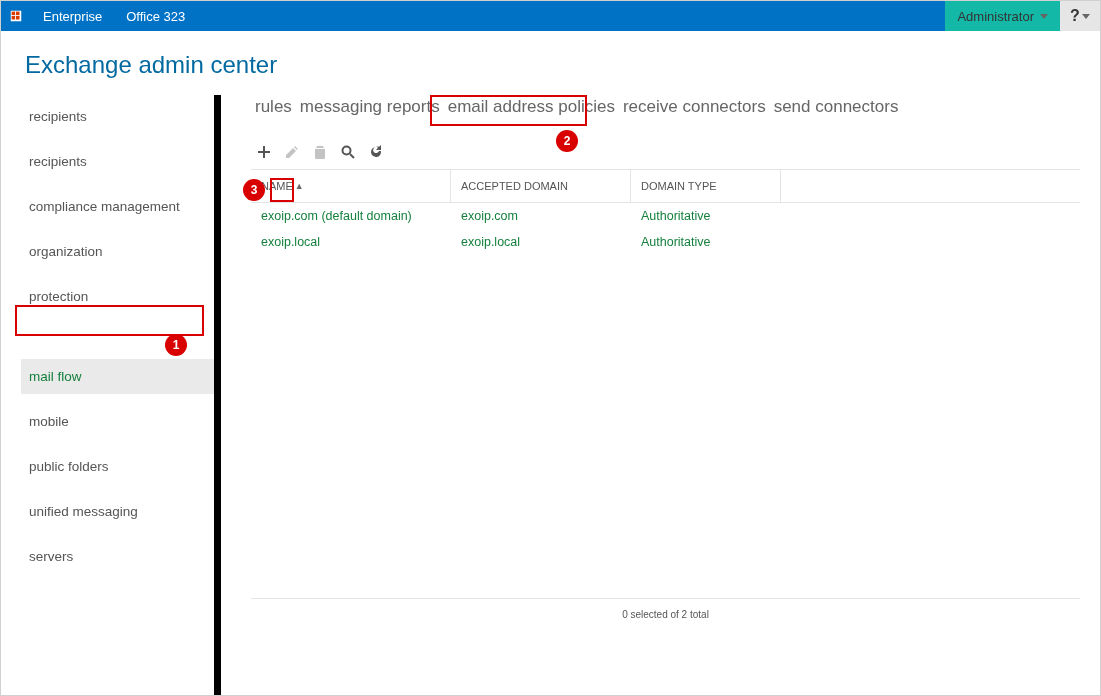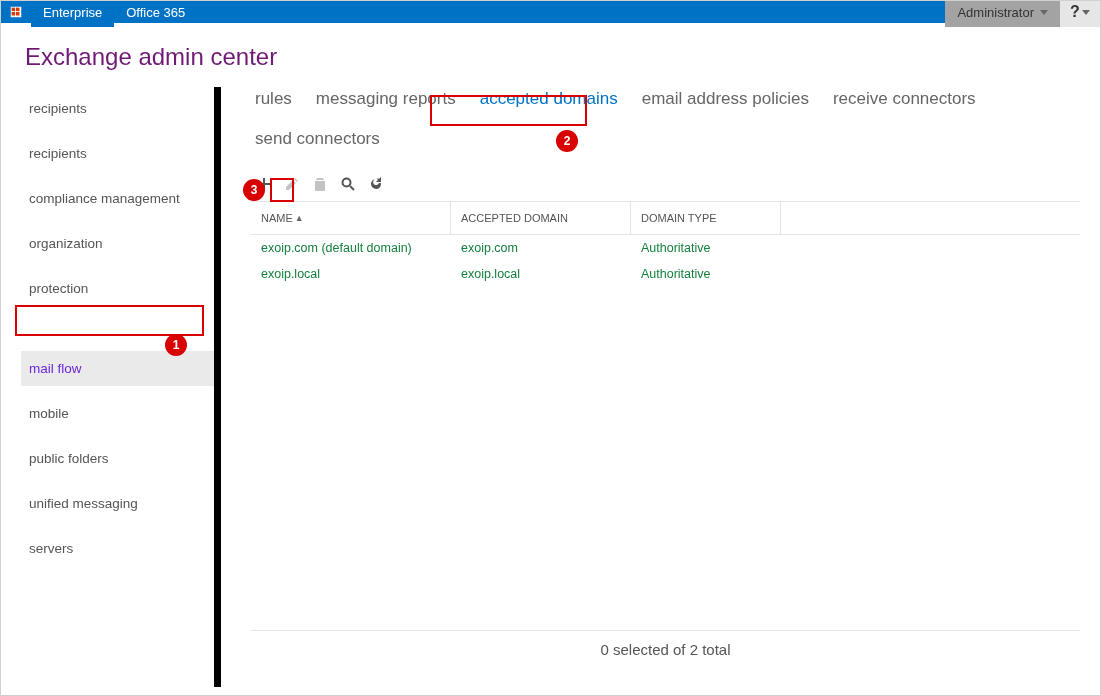"Enterprise" .topbar { height: 22px -> 30px }
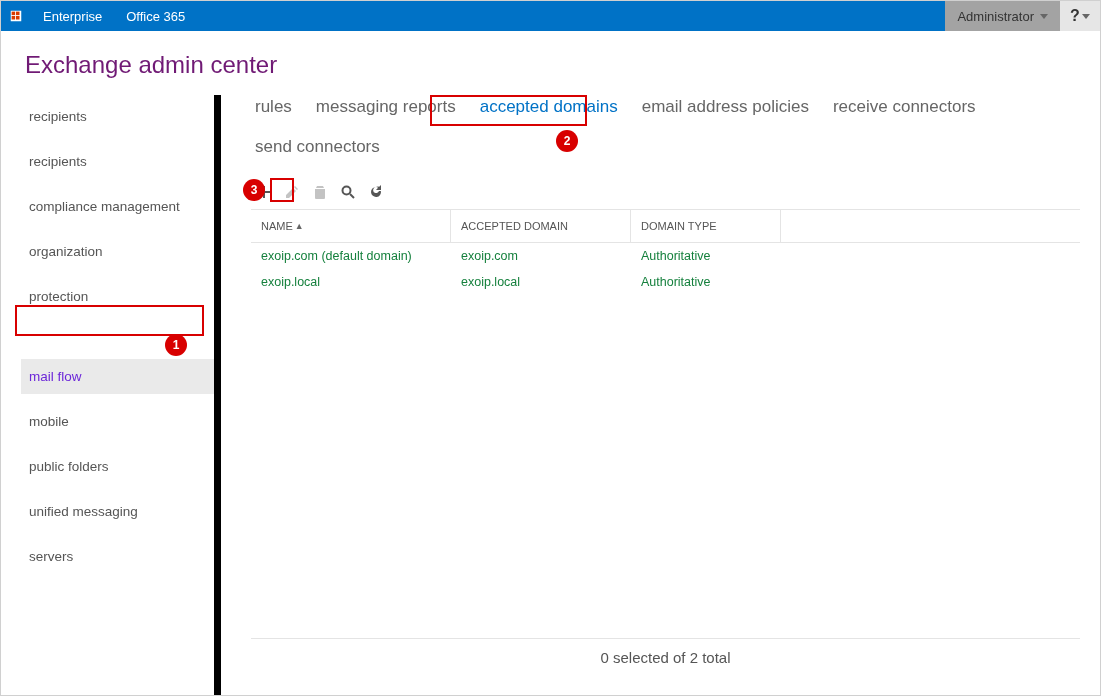"Office 365" div.tab { text: 365 -> 323 }
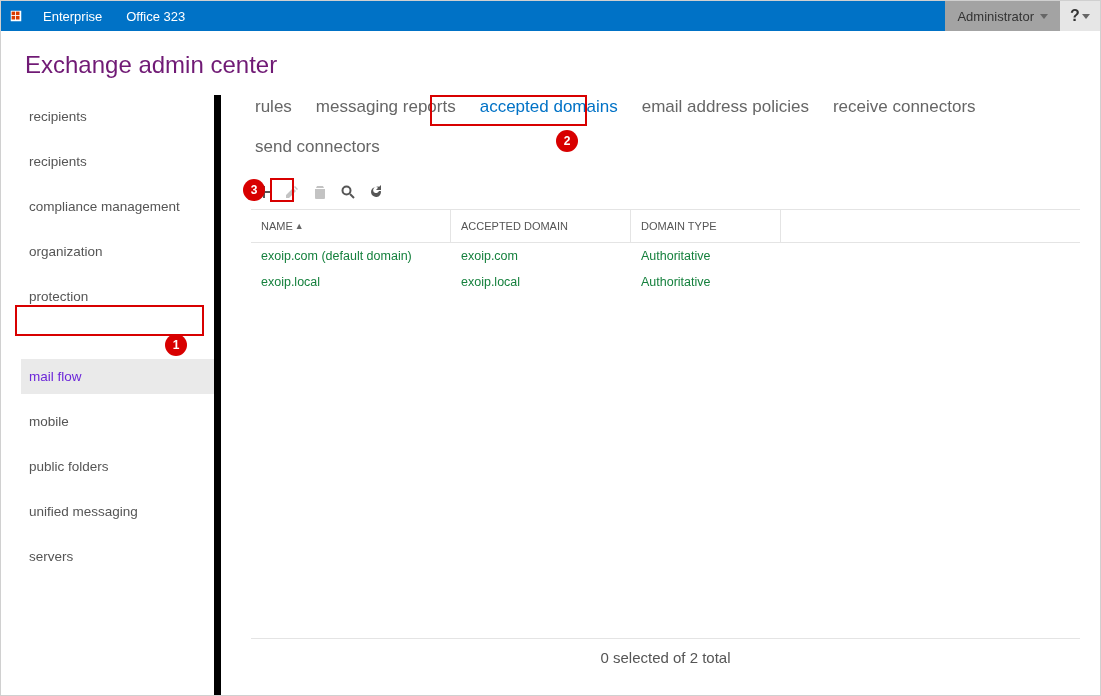"Administrator" .topbar .userbox { background: #a3a3a3 -> #14b8a6 }
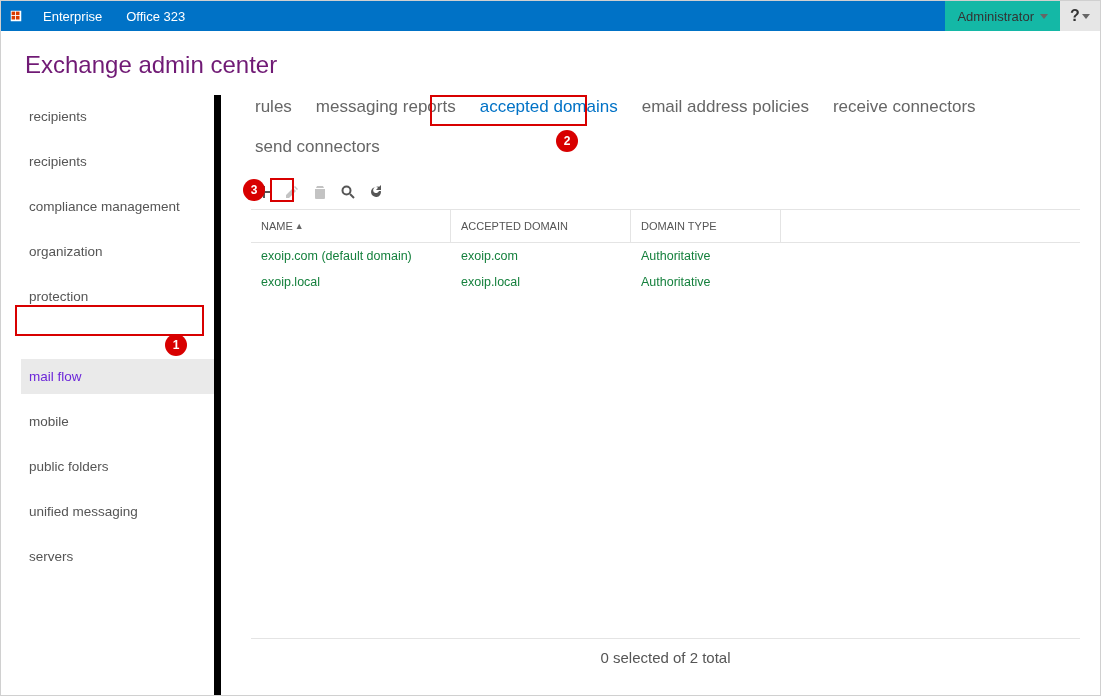"Exchange admin center" .page-title { color: #701a75 -> #0369a1 }
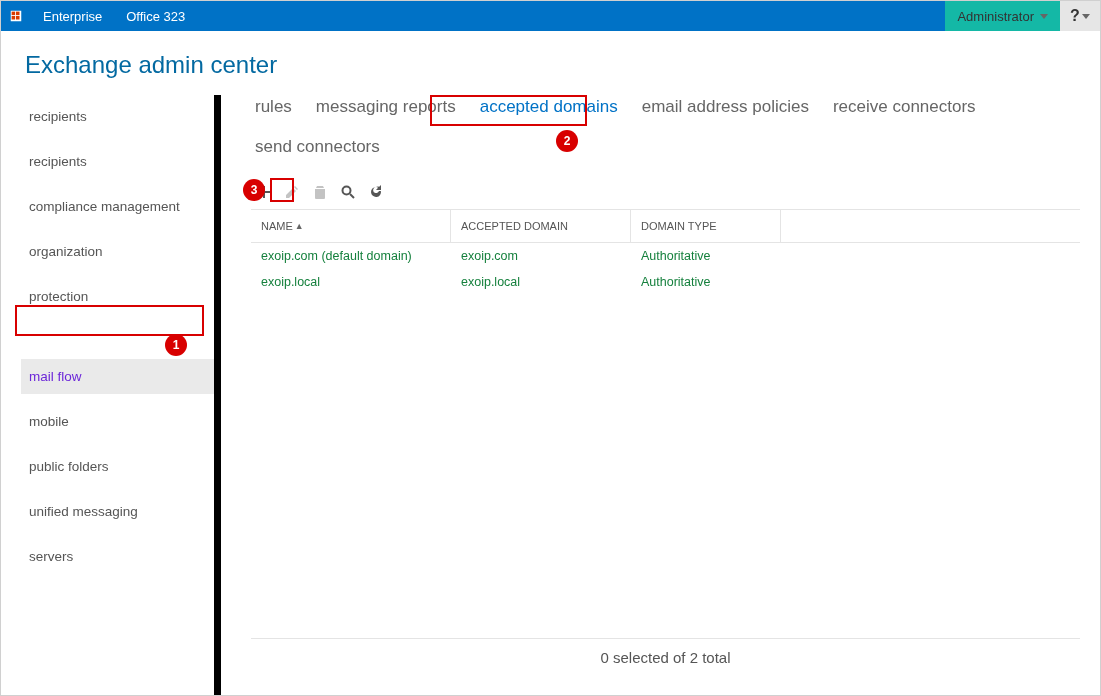"rules" .tabs { gap: 16px -> none }
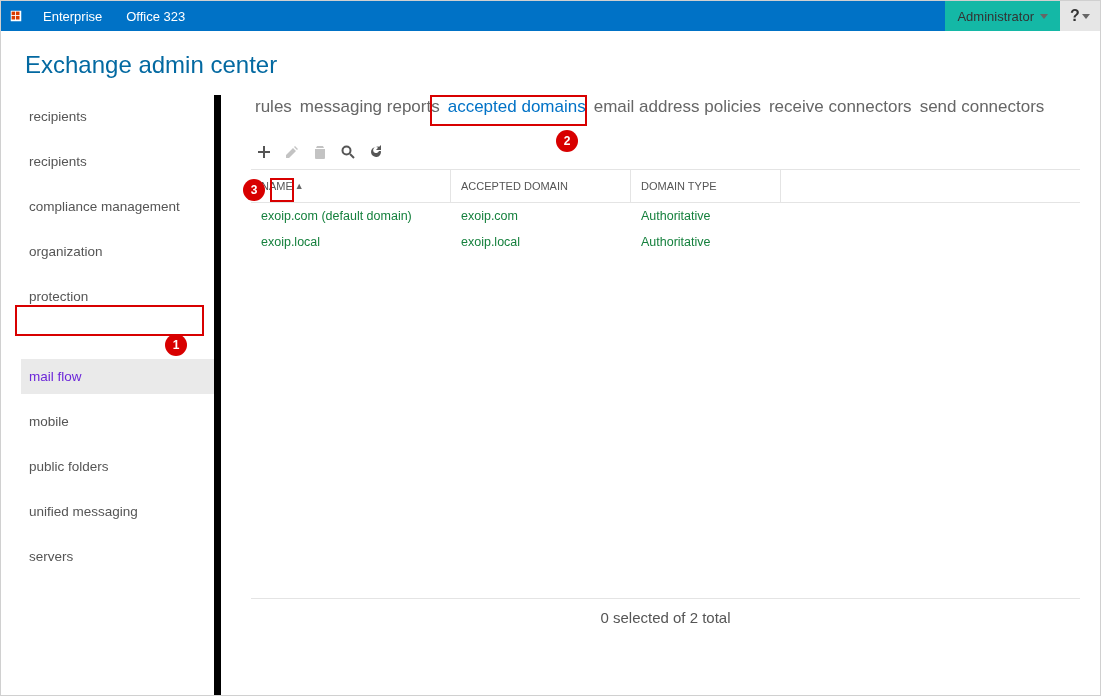"accepted domains" div.tabitem { html: <div>accepted domains</div> -> none }
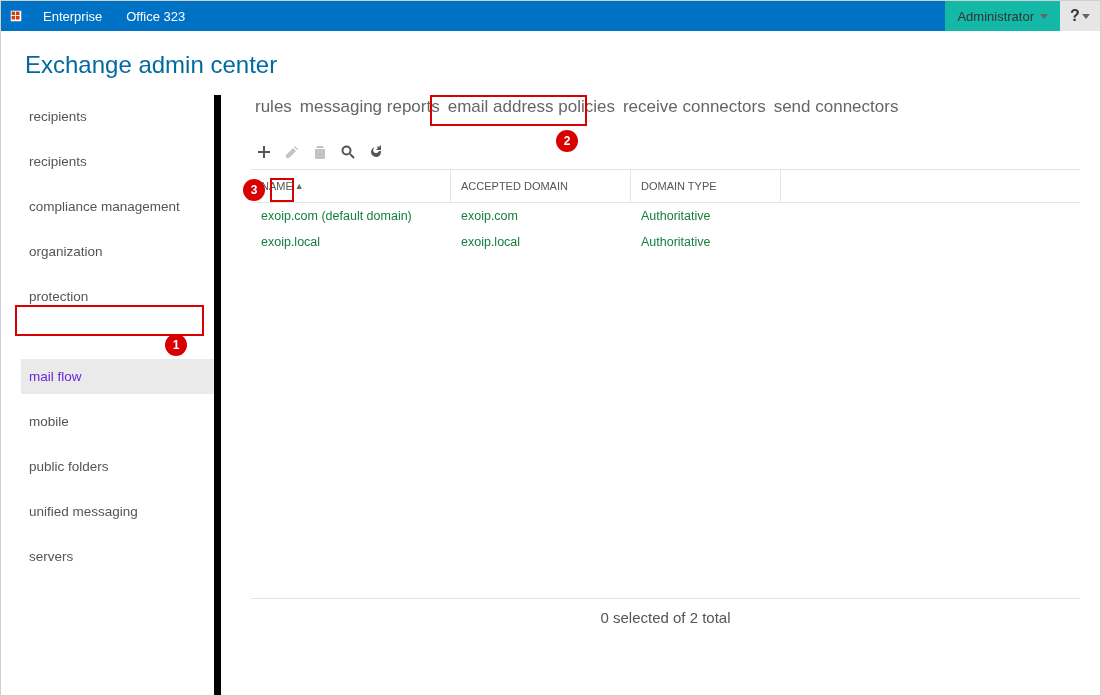"mail flow" .sidebar-item.selected { color: #6d28d9 -> #15803d }
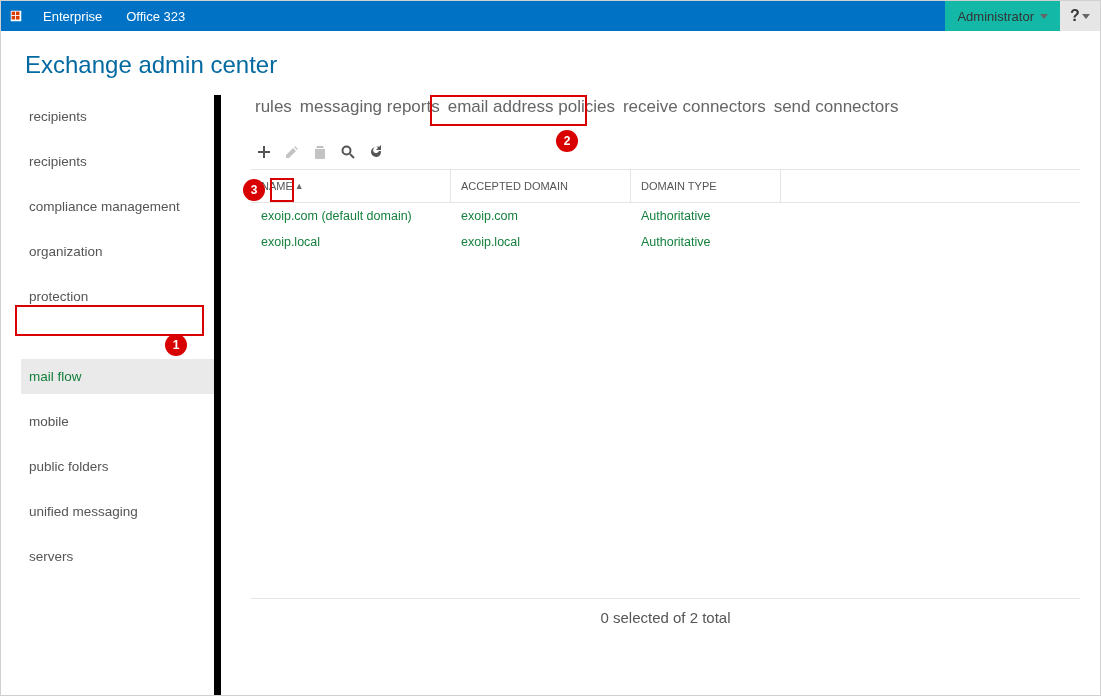"0 selected of 2 total" .statusrow { font-size: 15px -> 10px }
